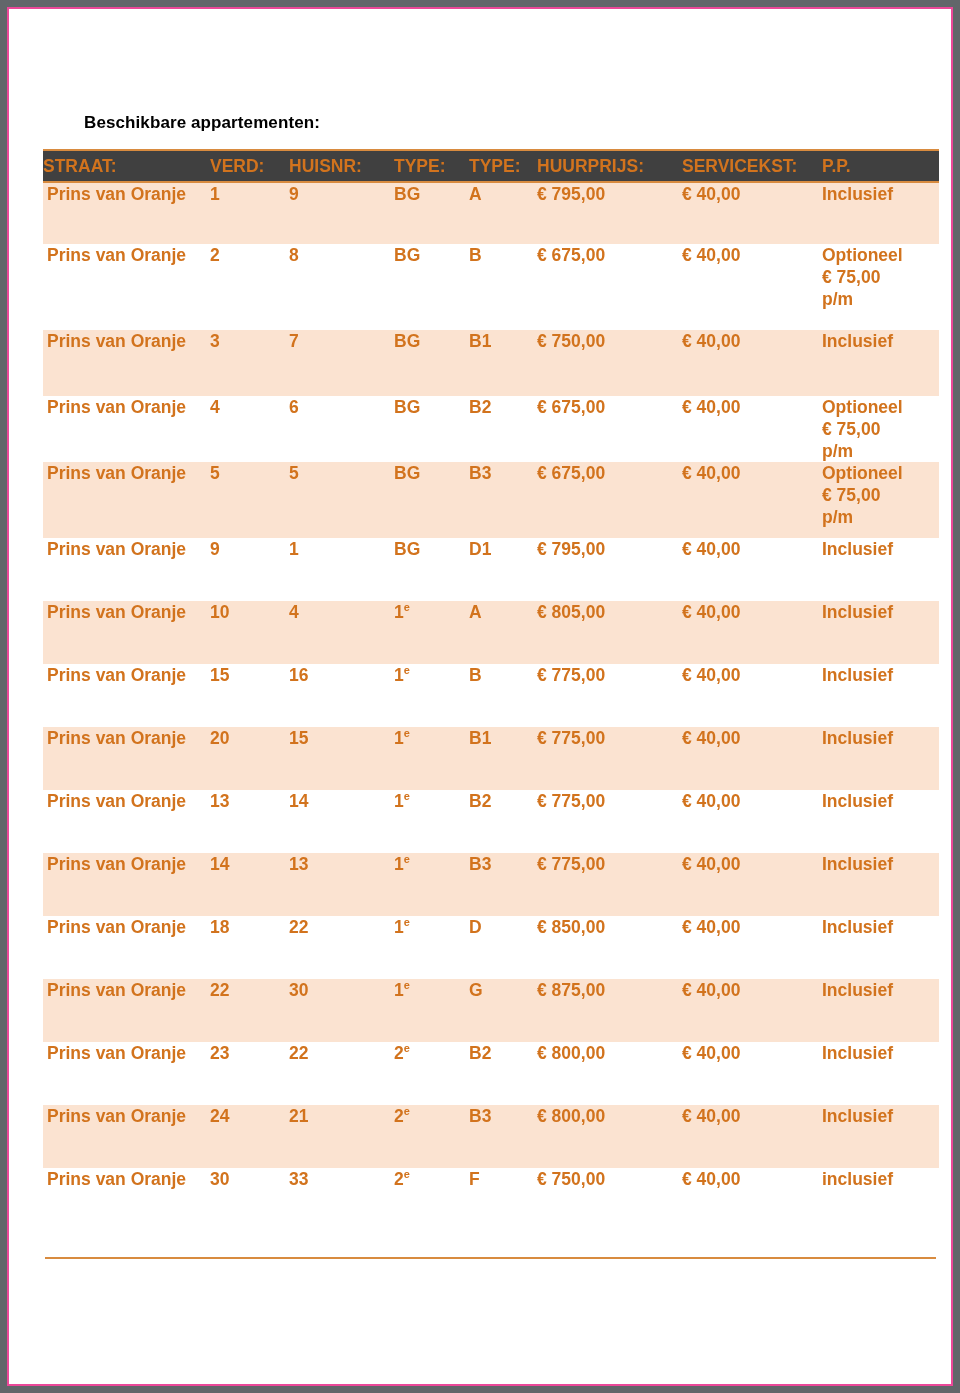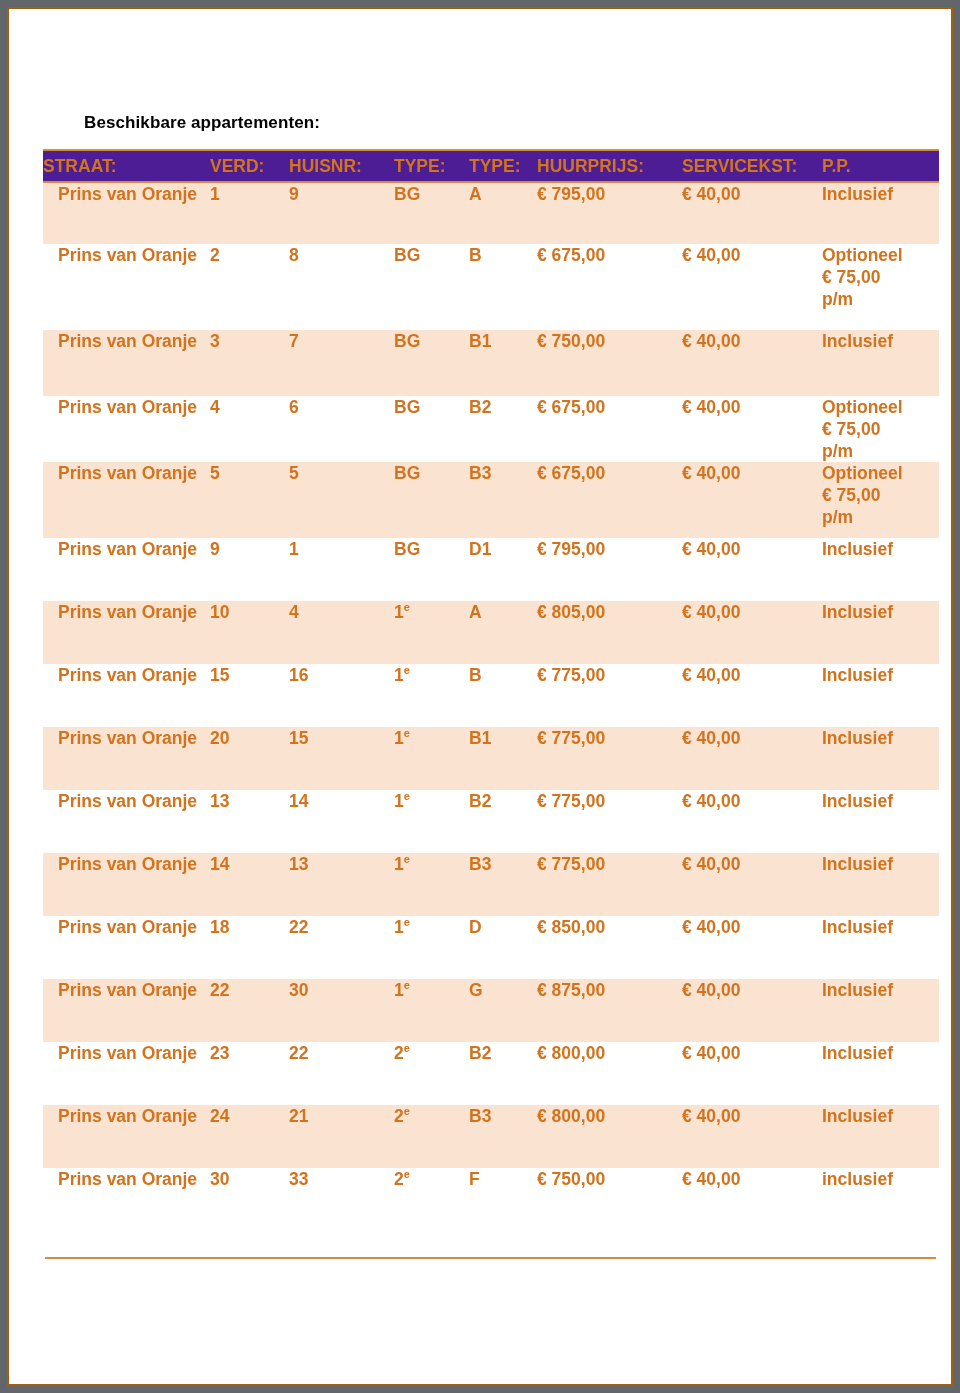"Beschikbare appartementen:" .page-inner { border: 2px solid #a16207 -> 2px solid #ec4899 }
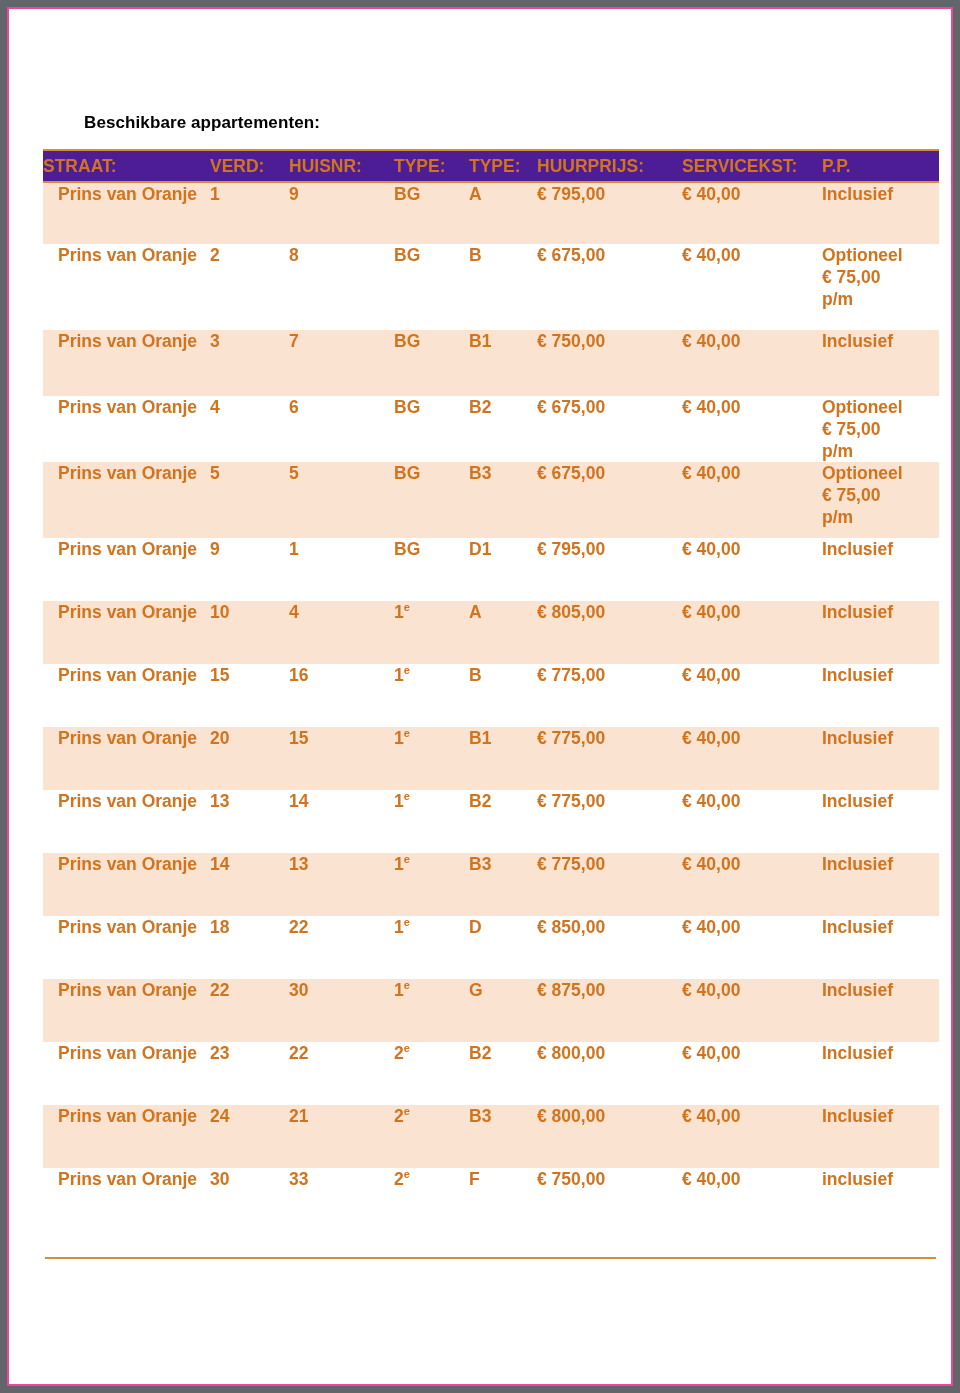"STRAAT:" thead tr.header-row th { background: #4c1d95 -> #404040 }
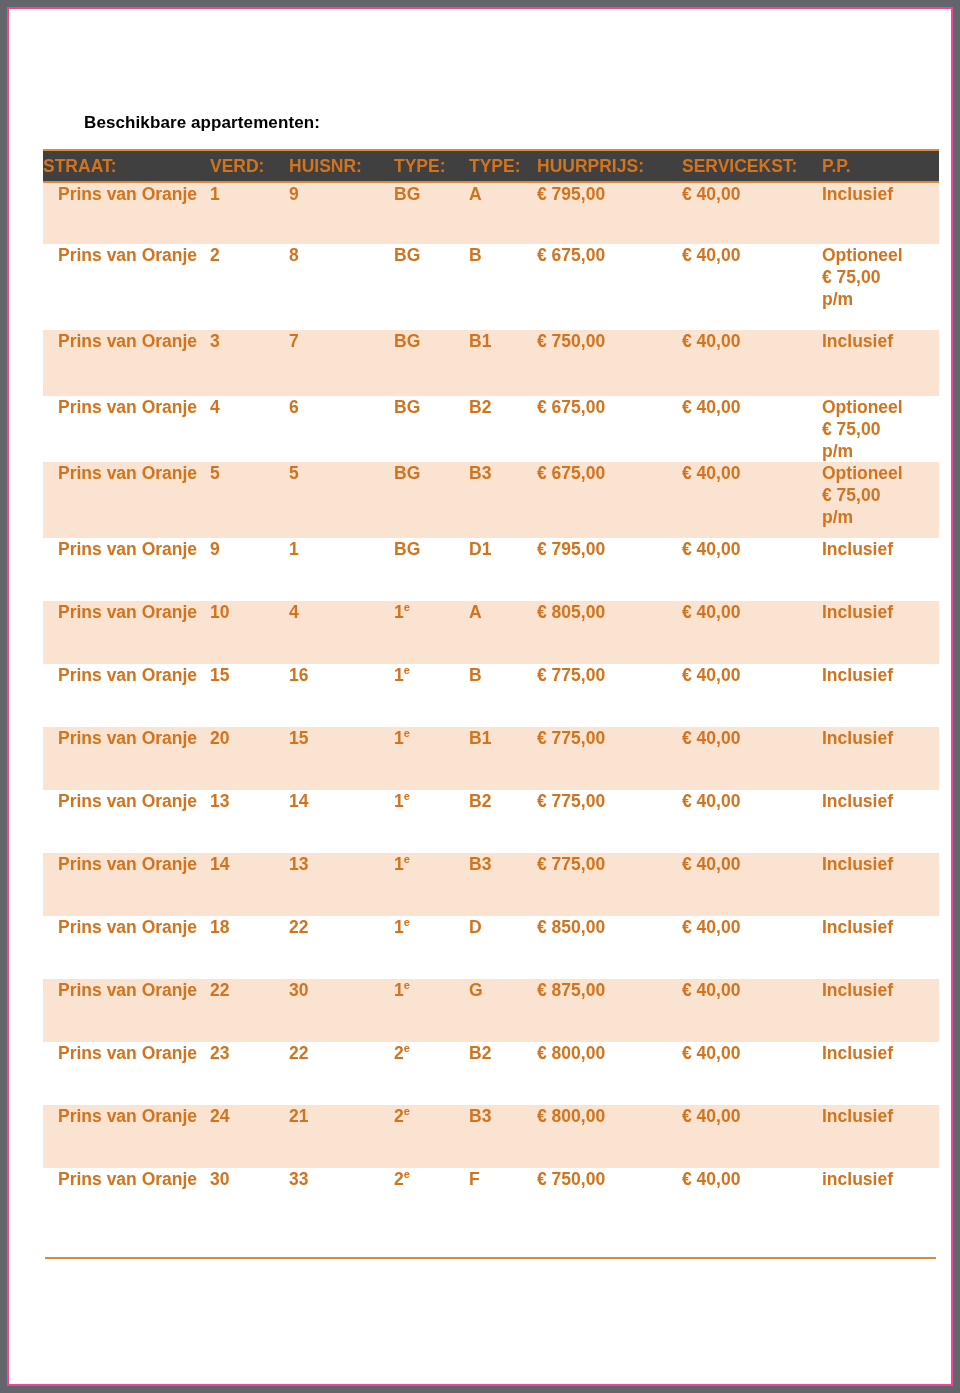"Prins van Oranje" tbody tr td.straat-cell { padding-left: 15px -> 4px }
